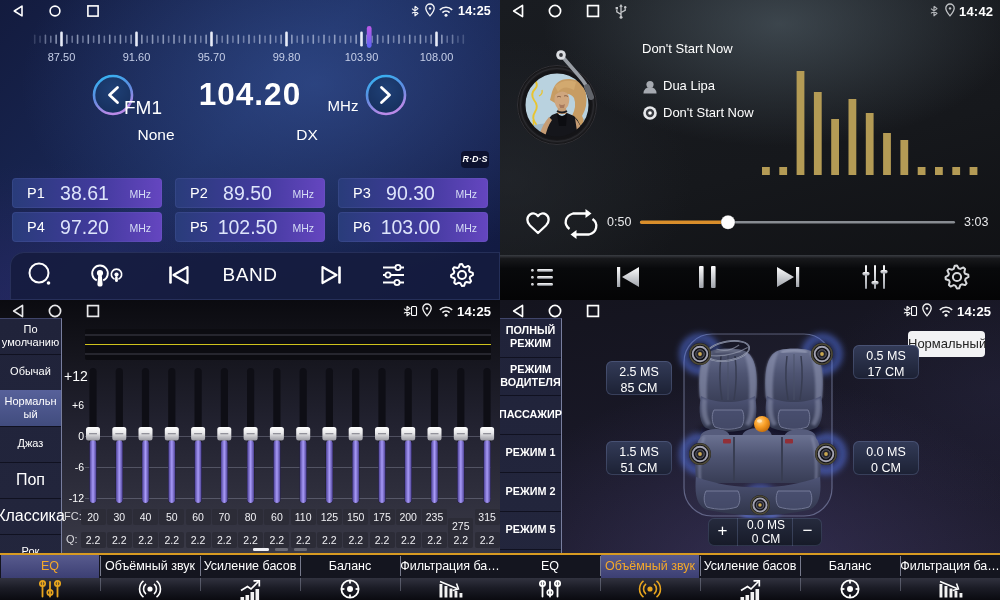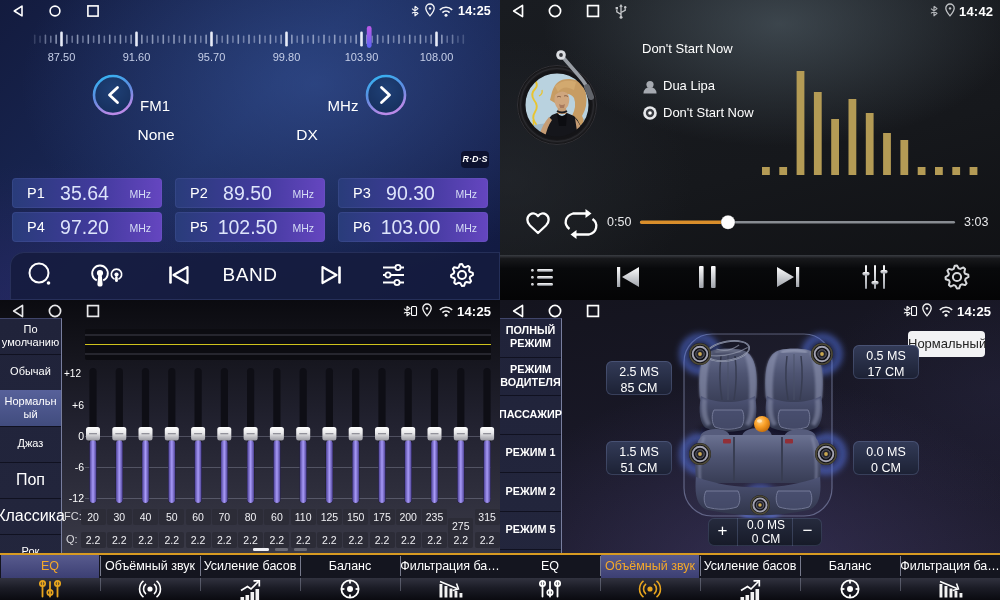"FM1" div.ab { font-size: 15px -> 19px; left: 120px -> 108px }
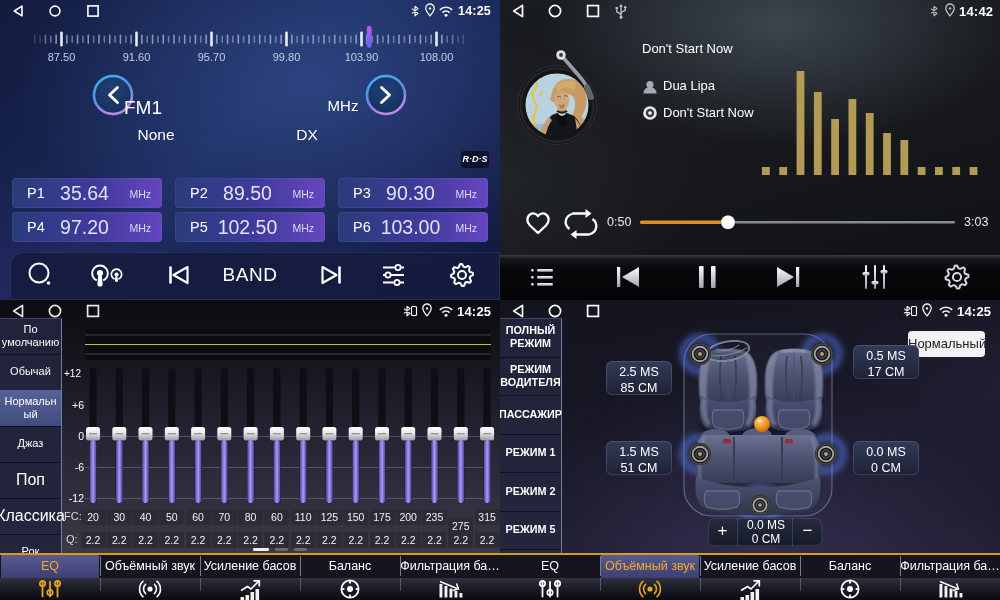"104.20" div.ab { html: none -> <div>104.20</div> }
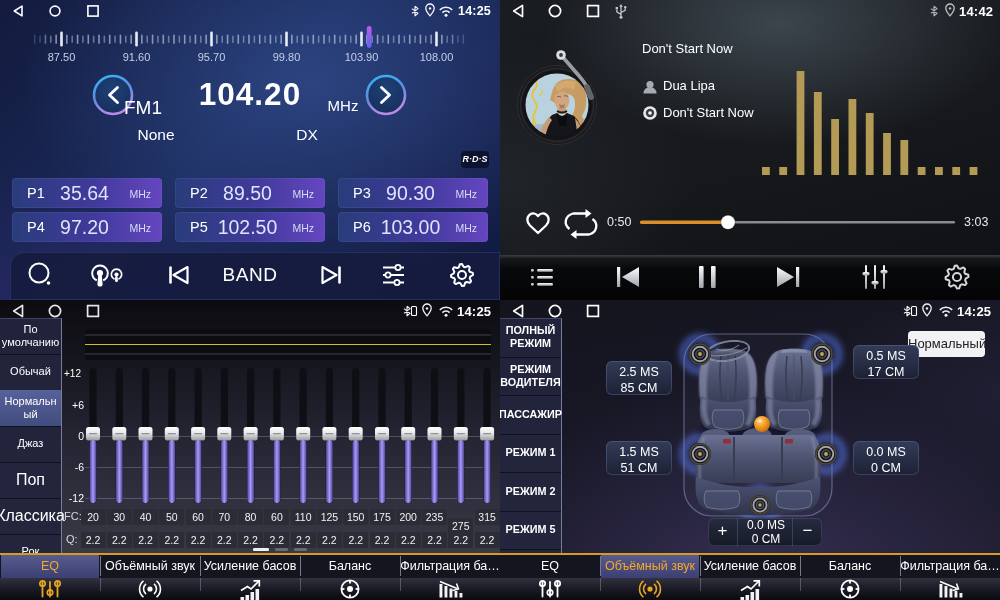"35.64" span.pf { text: 35.64 -> 38.61 }
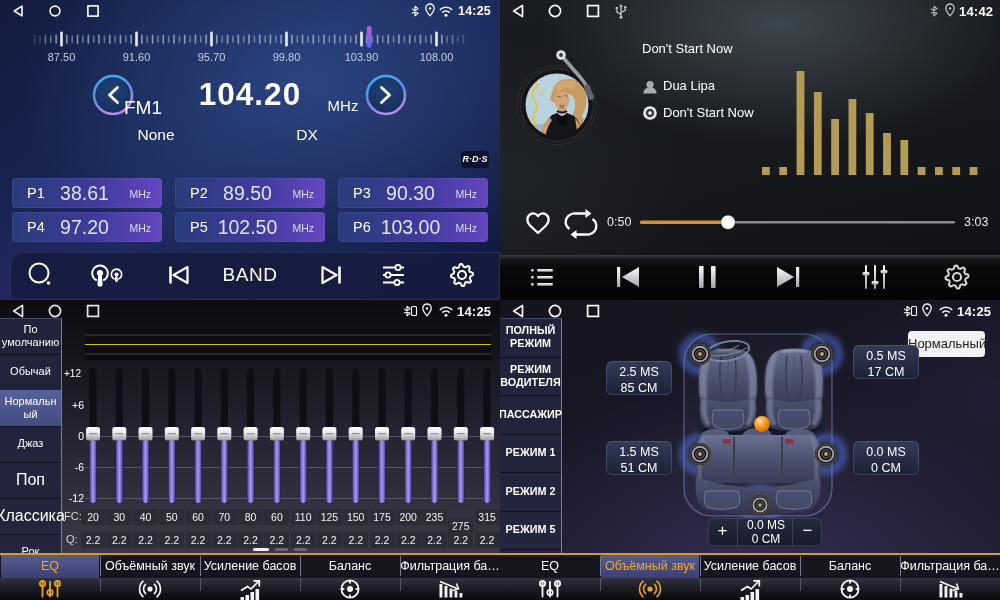"+12" div.ab { font-size: 10px -> 14px }
